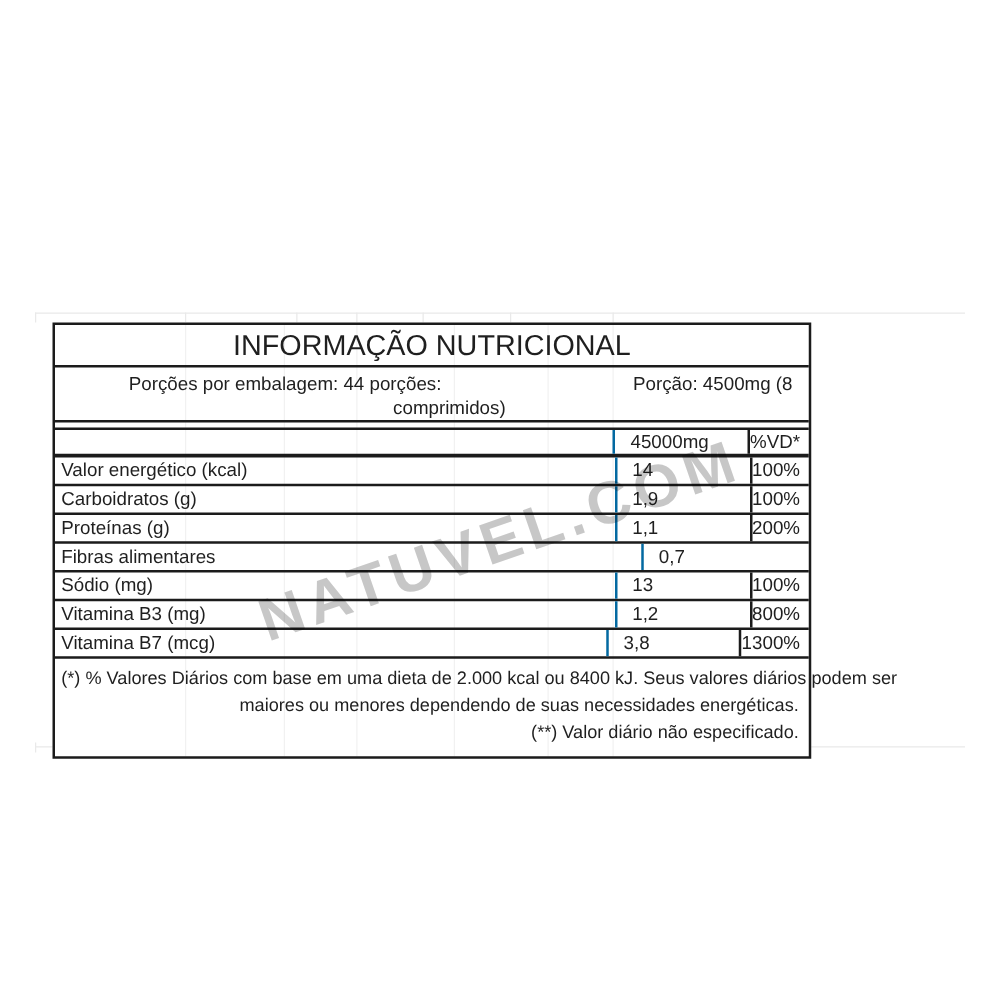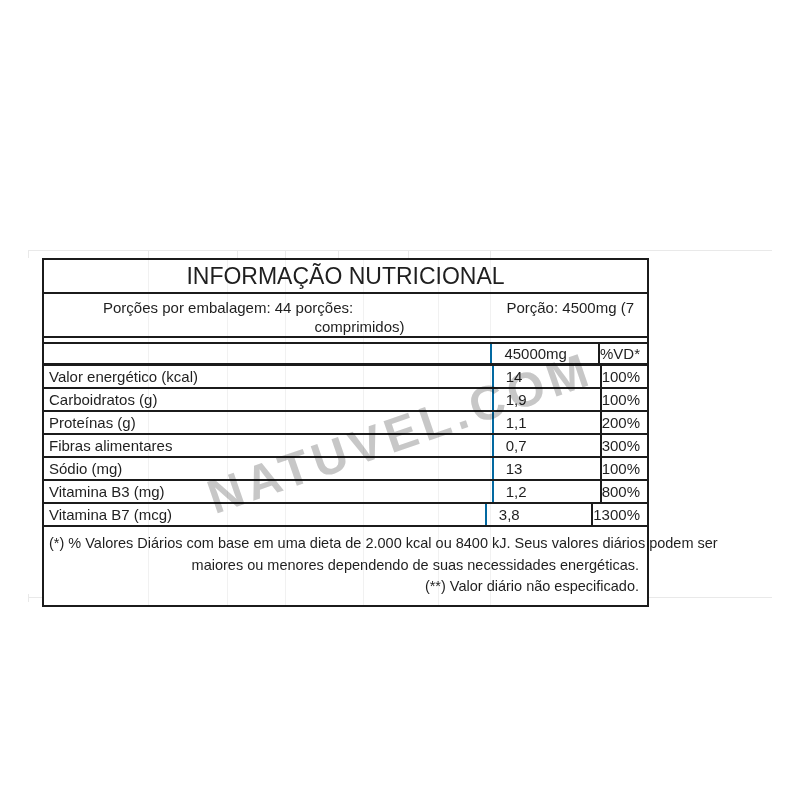"Porção: 4500mg (7" span { text: 7 -> 8 }
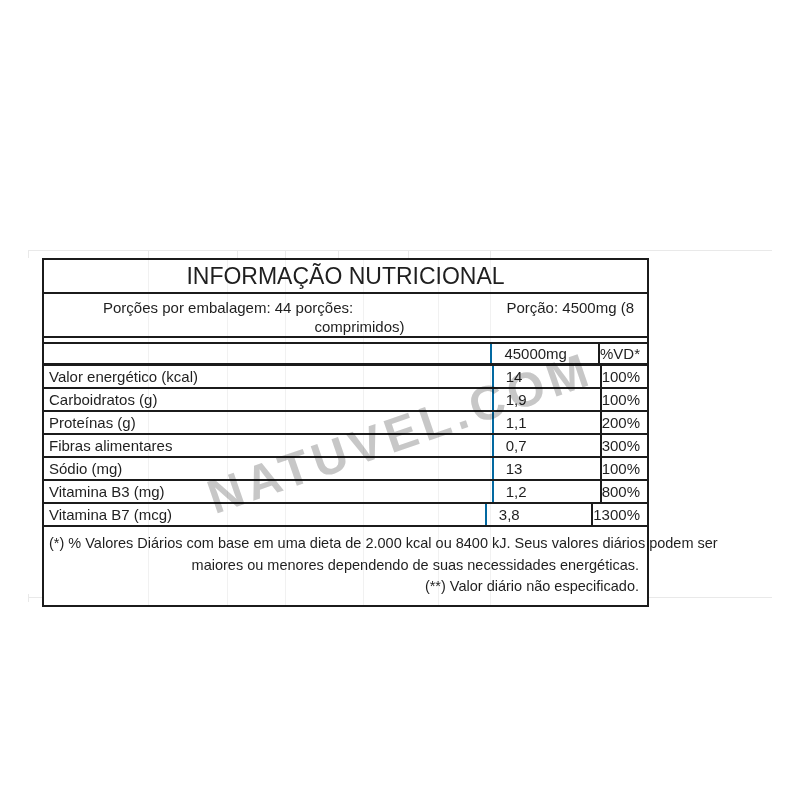"300%" div.c3 { html: <div>300%</div> -> none }
